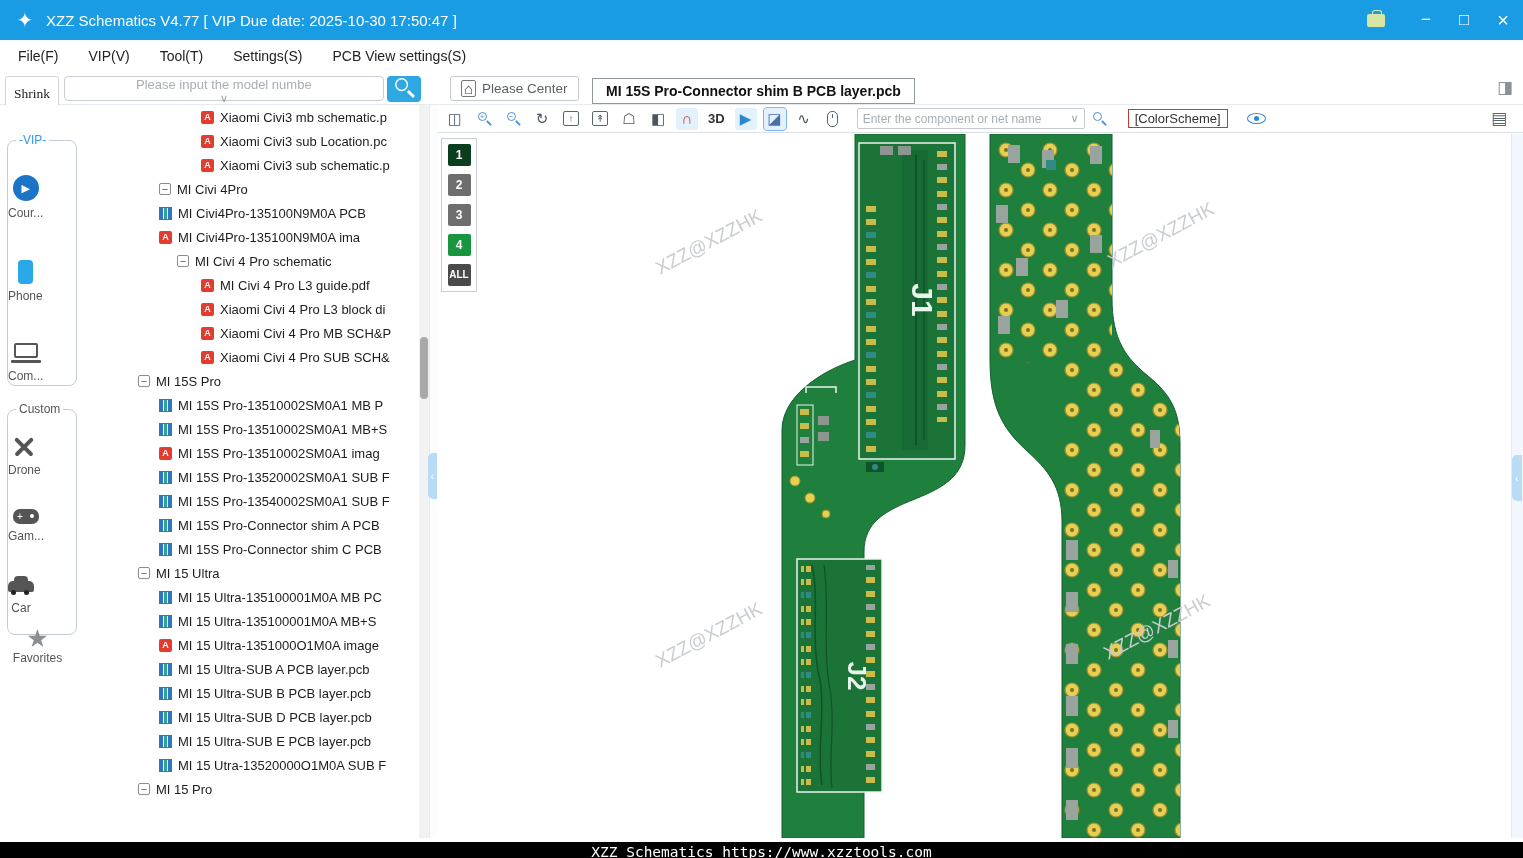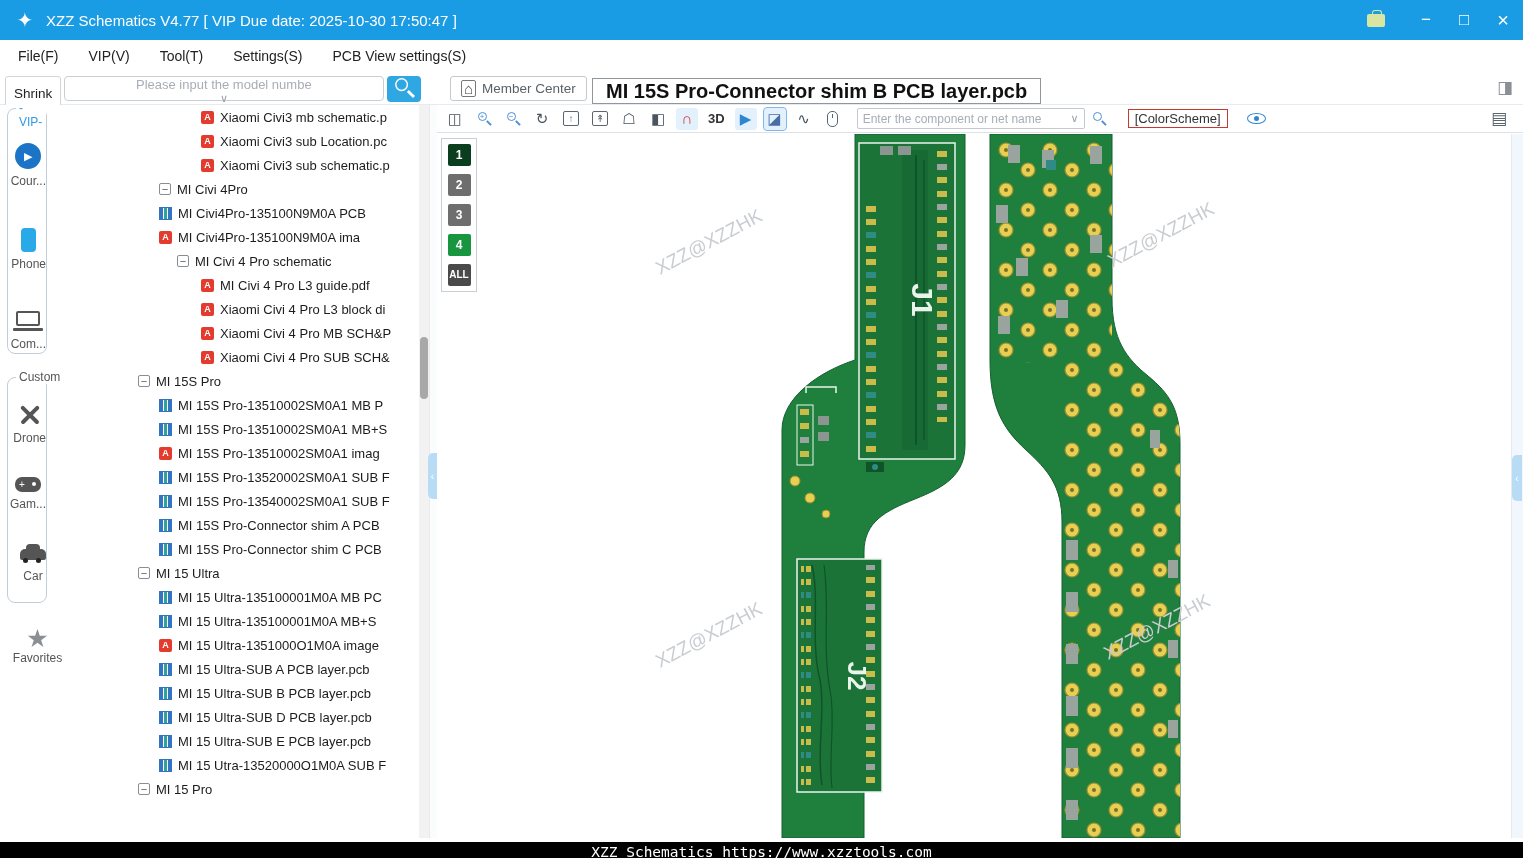"Shrink" .shrink-btn { font-family: none -> Liberation Serif, serif }
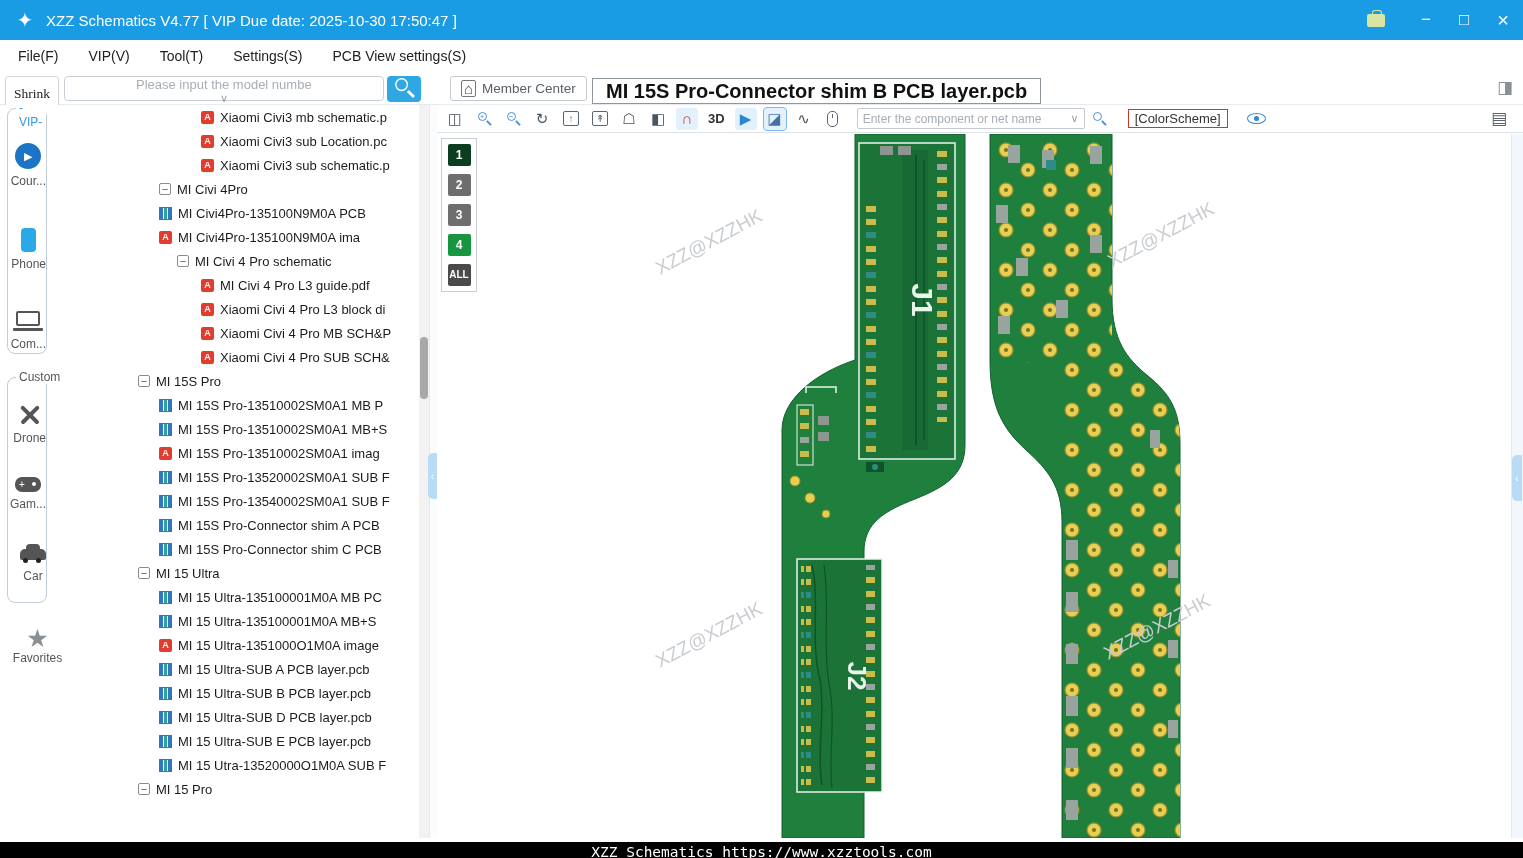"Member Center" span { text: Member -> Please }
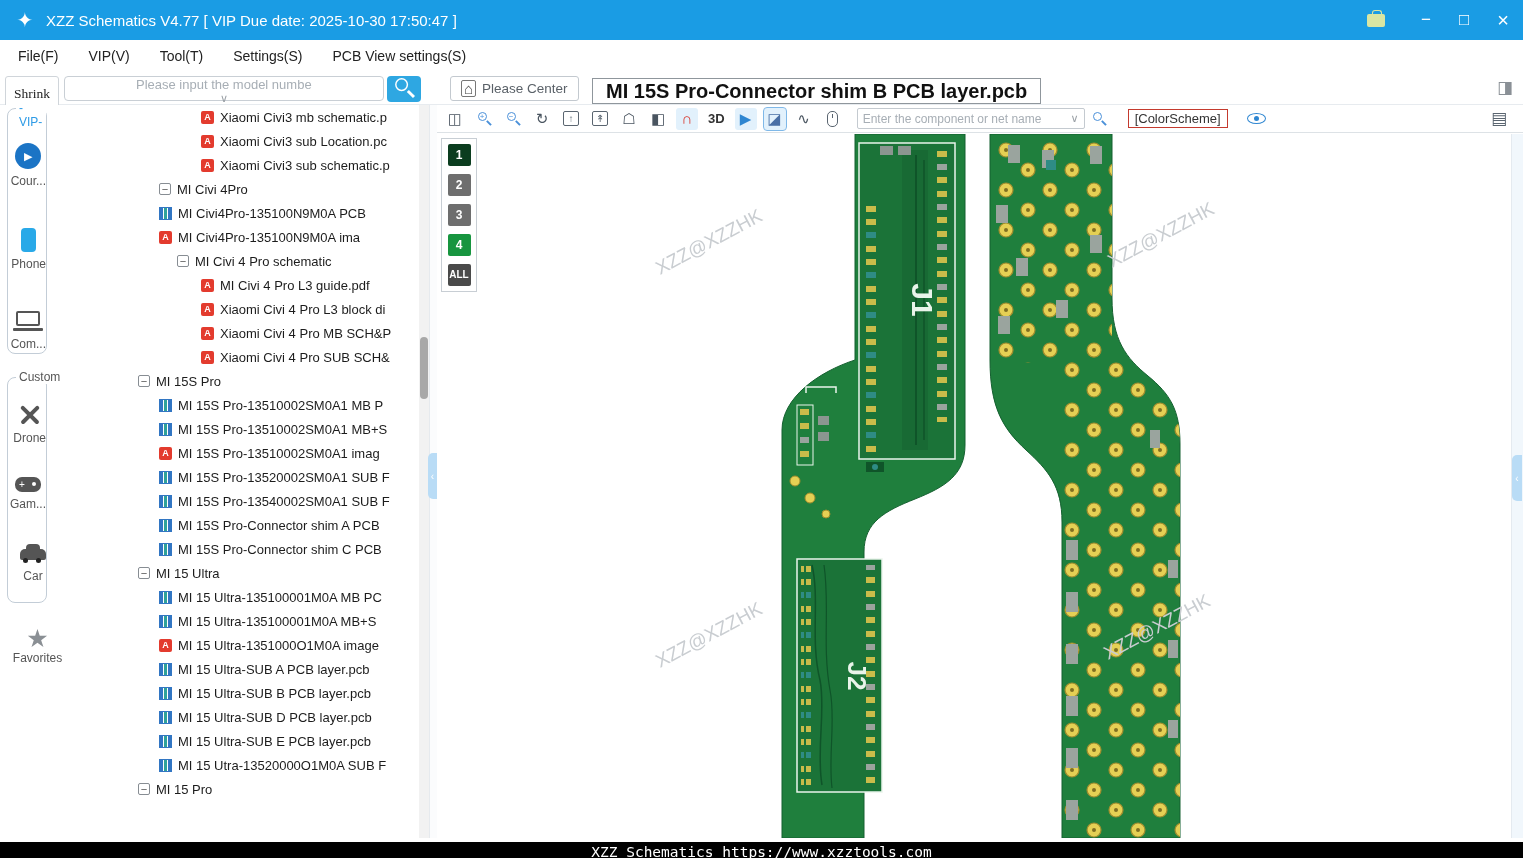"MI 15S Pro-Connector shim B" .doc-tab { font-size: 20px -> 14px }
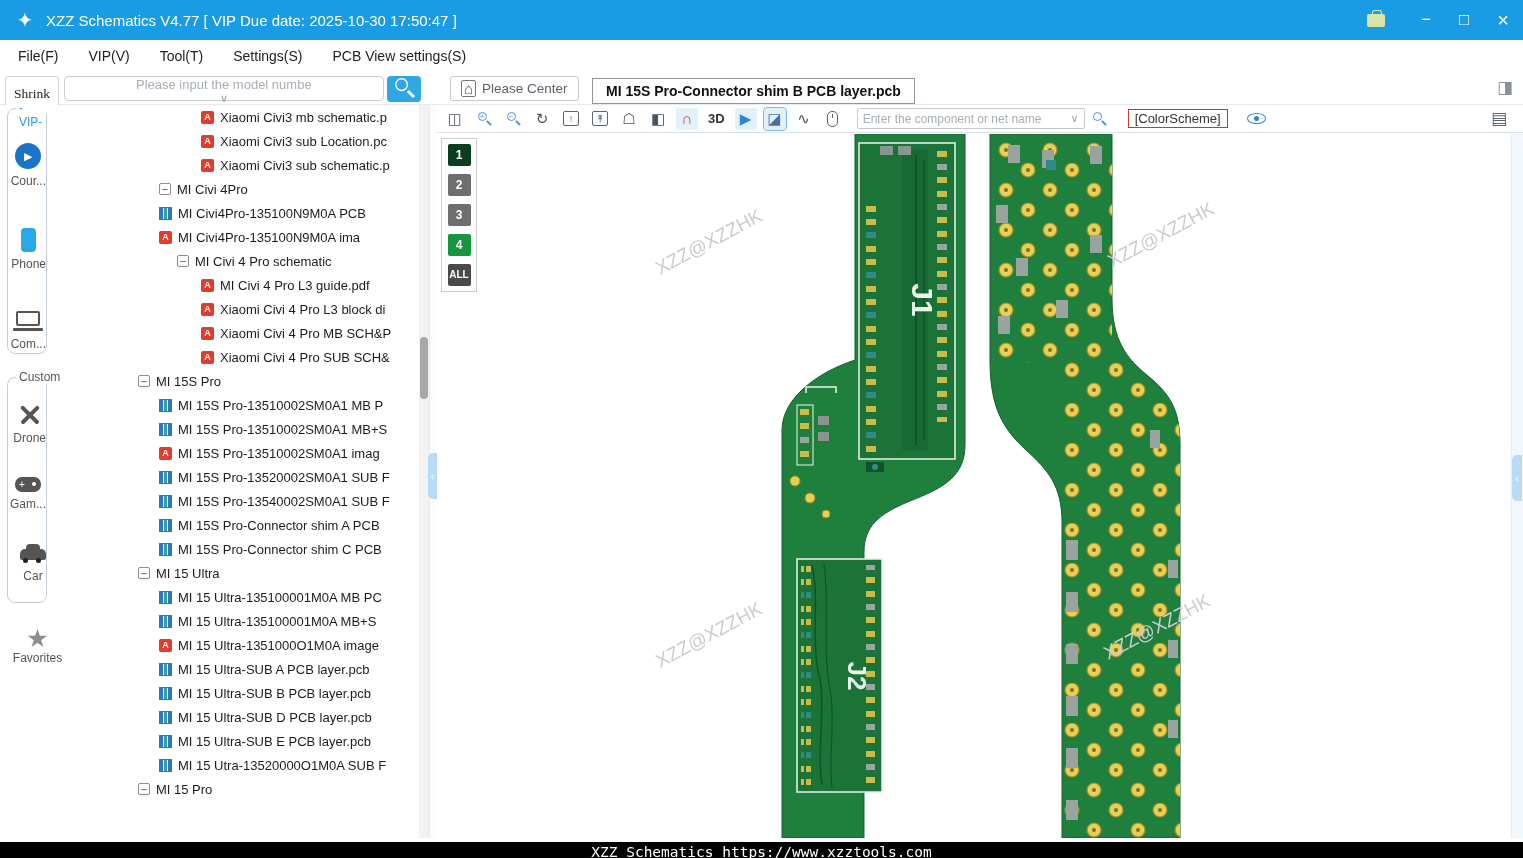"-VIP-" .rail-group { align-items: flex-end -> flex-start; margin-top: none -> 32px; width: 40px -> 70px }
